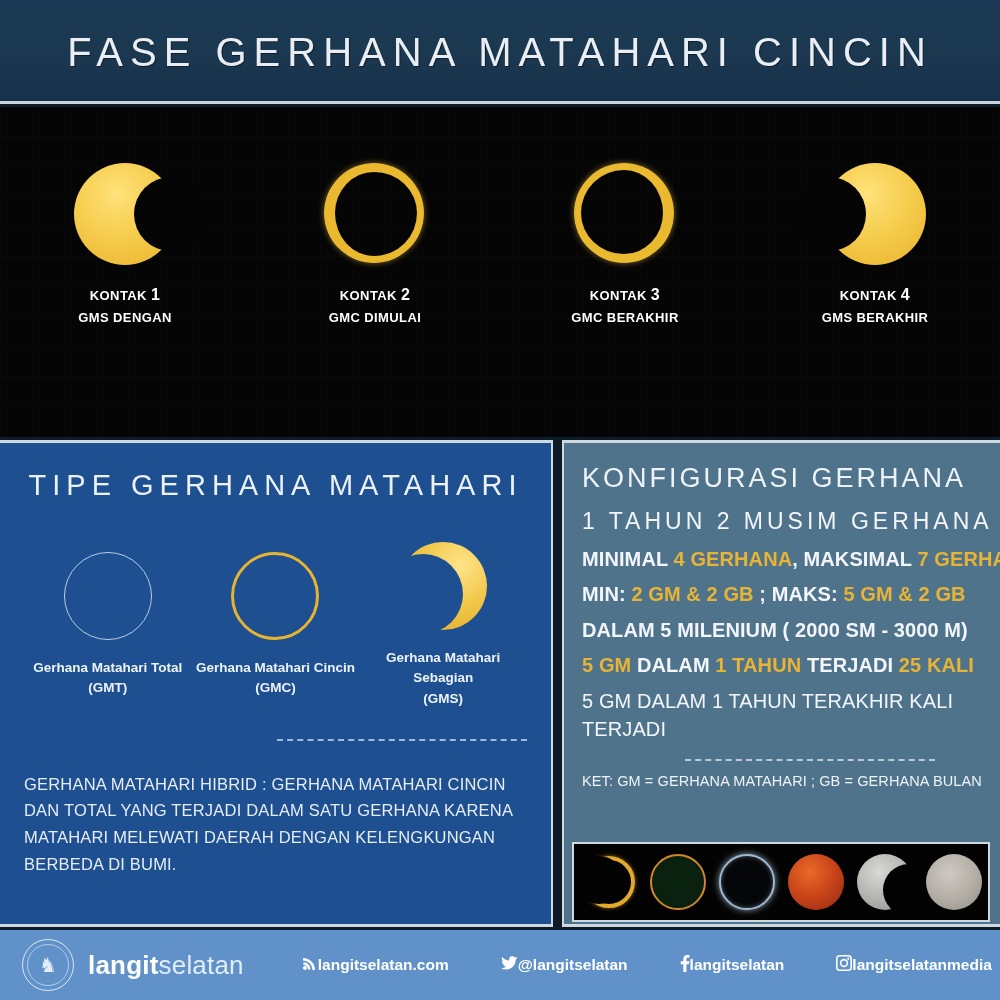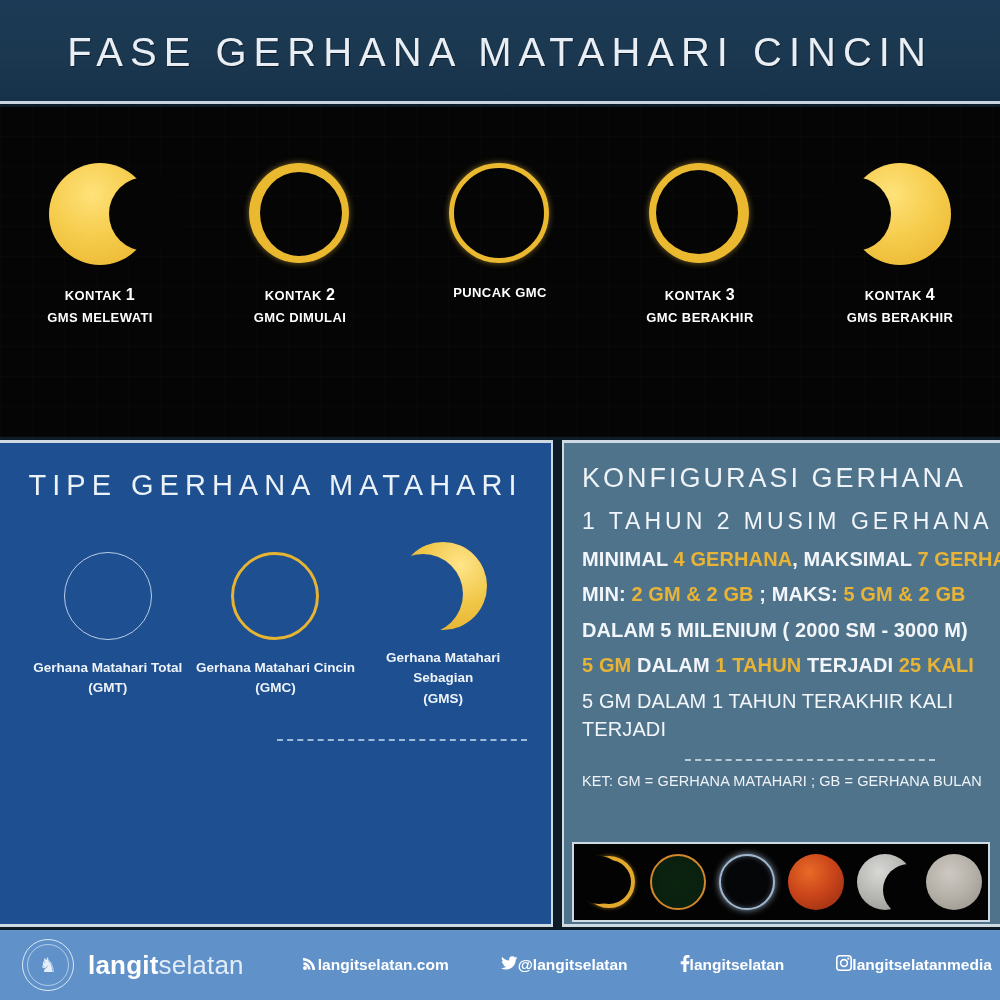"PUNCAK GMC" div.phase { html: <div> <div> <div></div> </div> <div> <span>PUNCAK GMC</span> </div> </div> -> none }
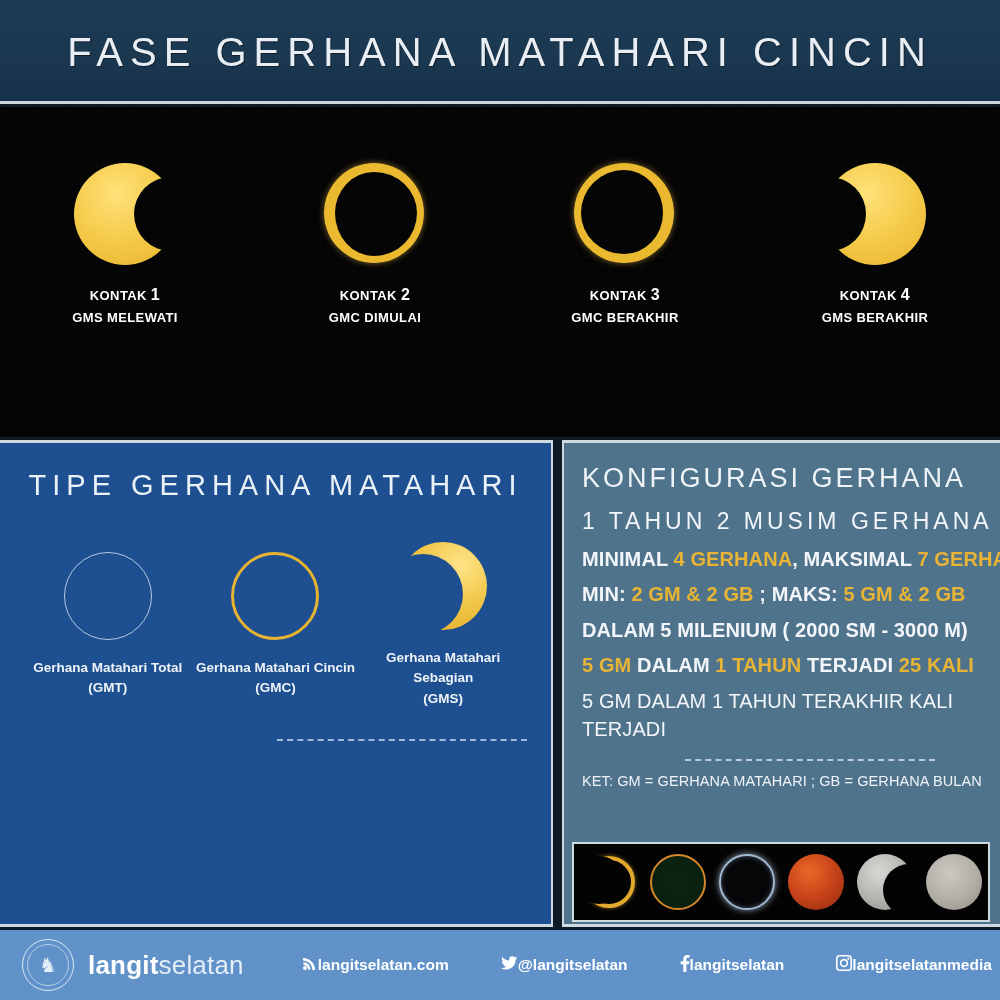"GMS MELEWATI" span { text: MELEWATI -> DENGAN }
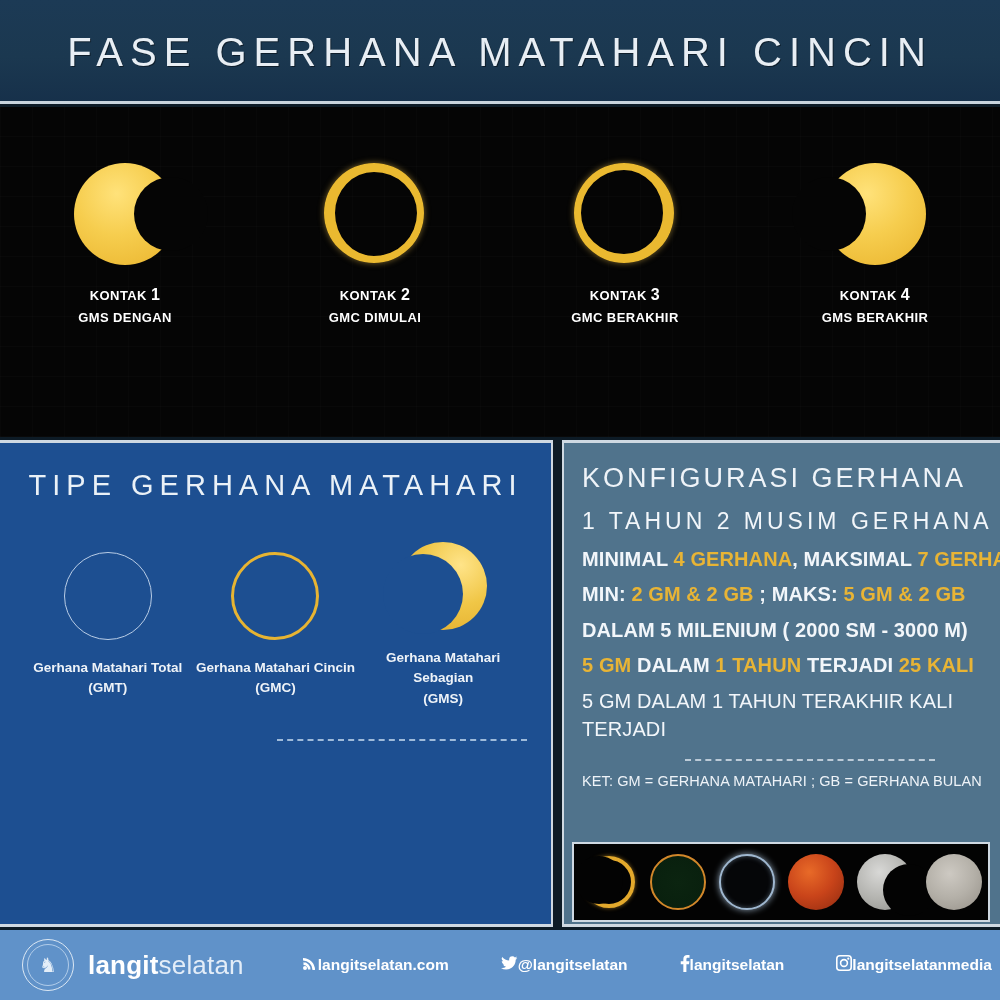"GERHANA MATAHARI HIBRID : GERHANA" div.hybrid { html: none -> <div>GERHANA MATAHARI HIBRID : GERHANA MATAHARI CINCIN DAN TOTAL YANG TERJADI DALAM SATU GERHANA KARENA MATAHARI MELEWATI DAERAH DENGAN KELENGKUNGAN BERBEDA DI BUMI.</div> }
